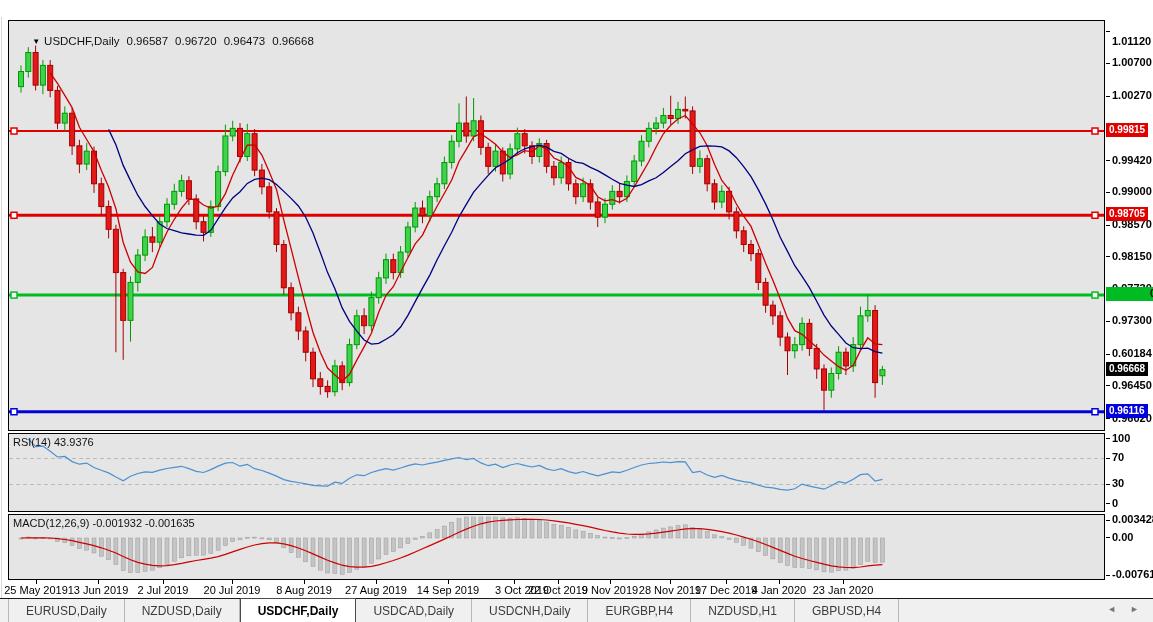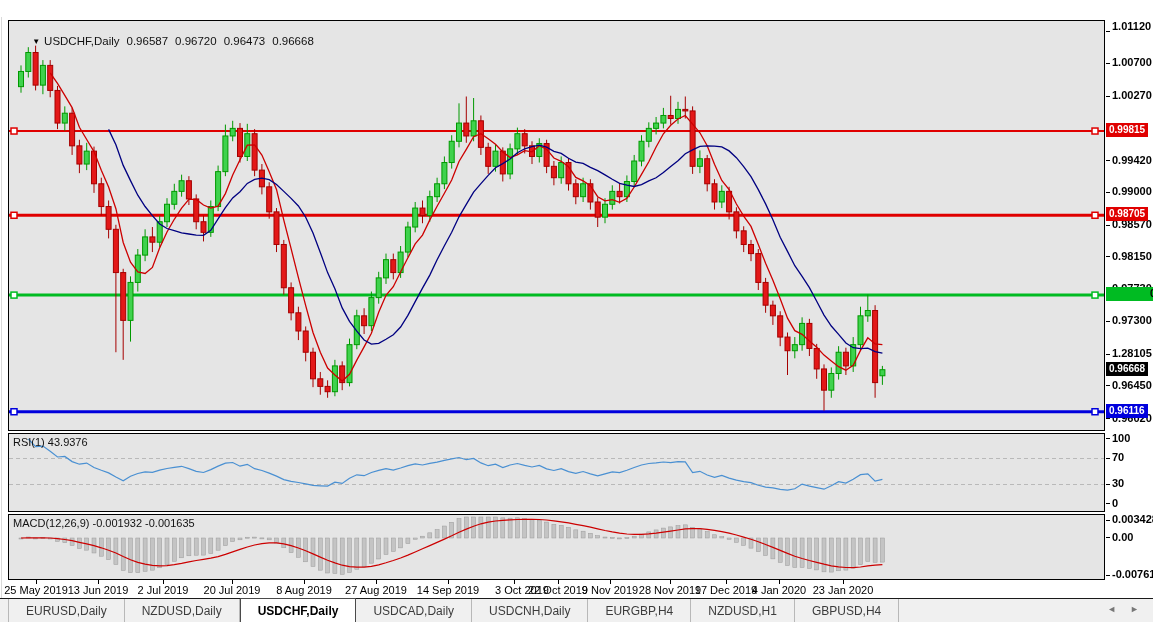"1.01120" div.ticklabel { top: 0 -> 15px }
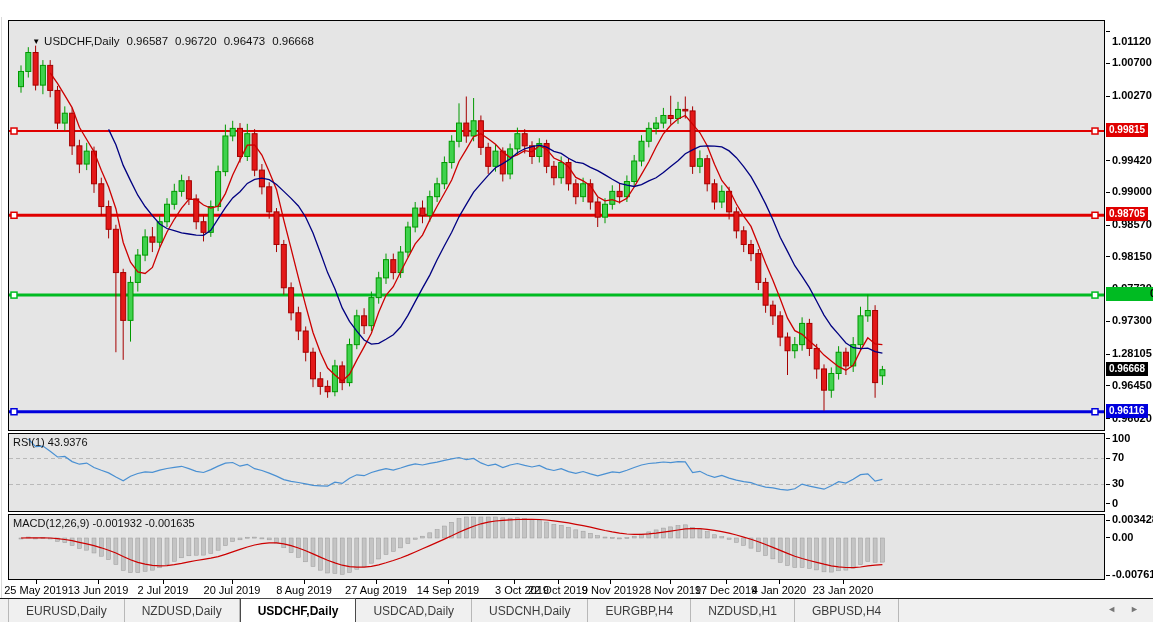"1.28105" div.ticklabel { text: 1.28105 -> 0.60184 }
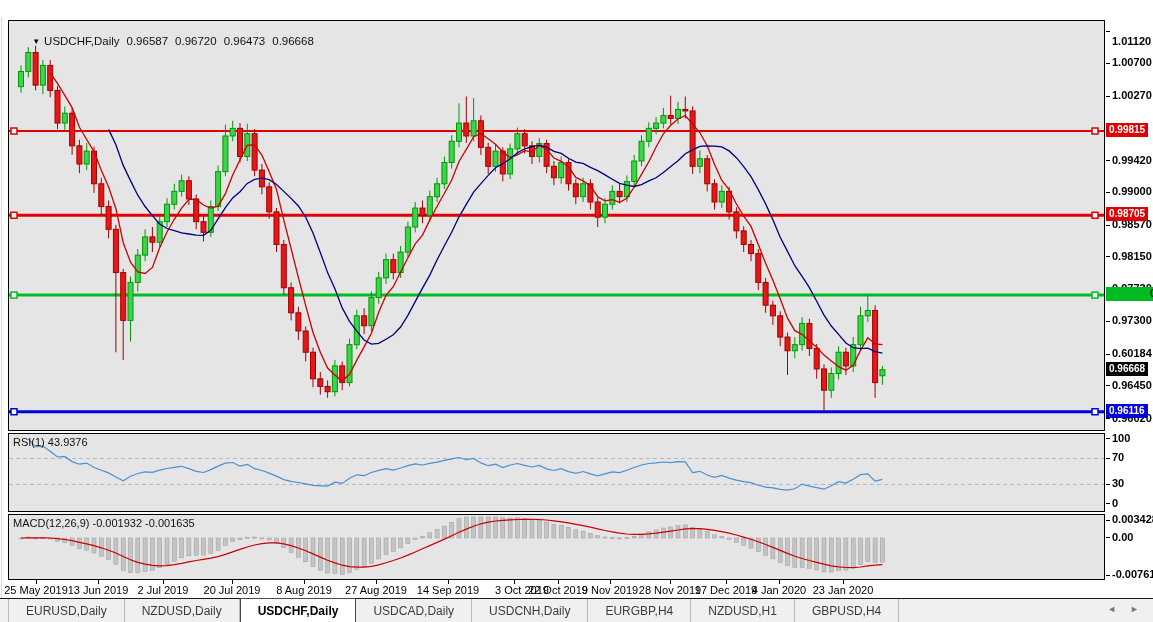"RSI(1)" span { text: 1 -> 14 }
